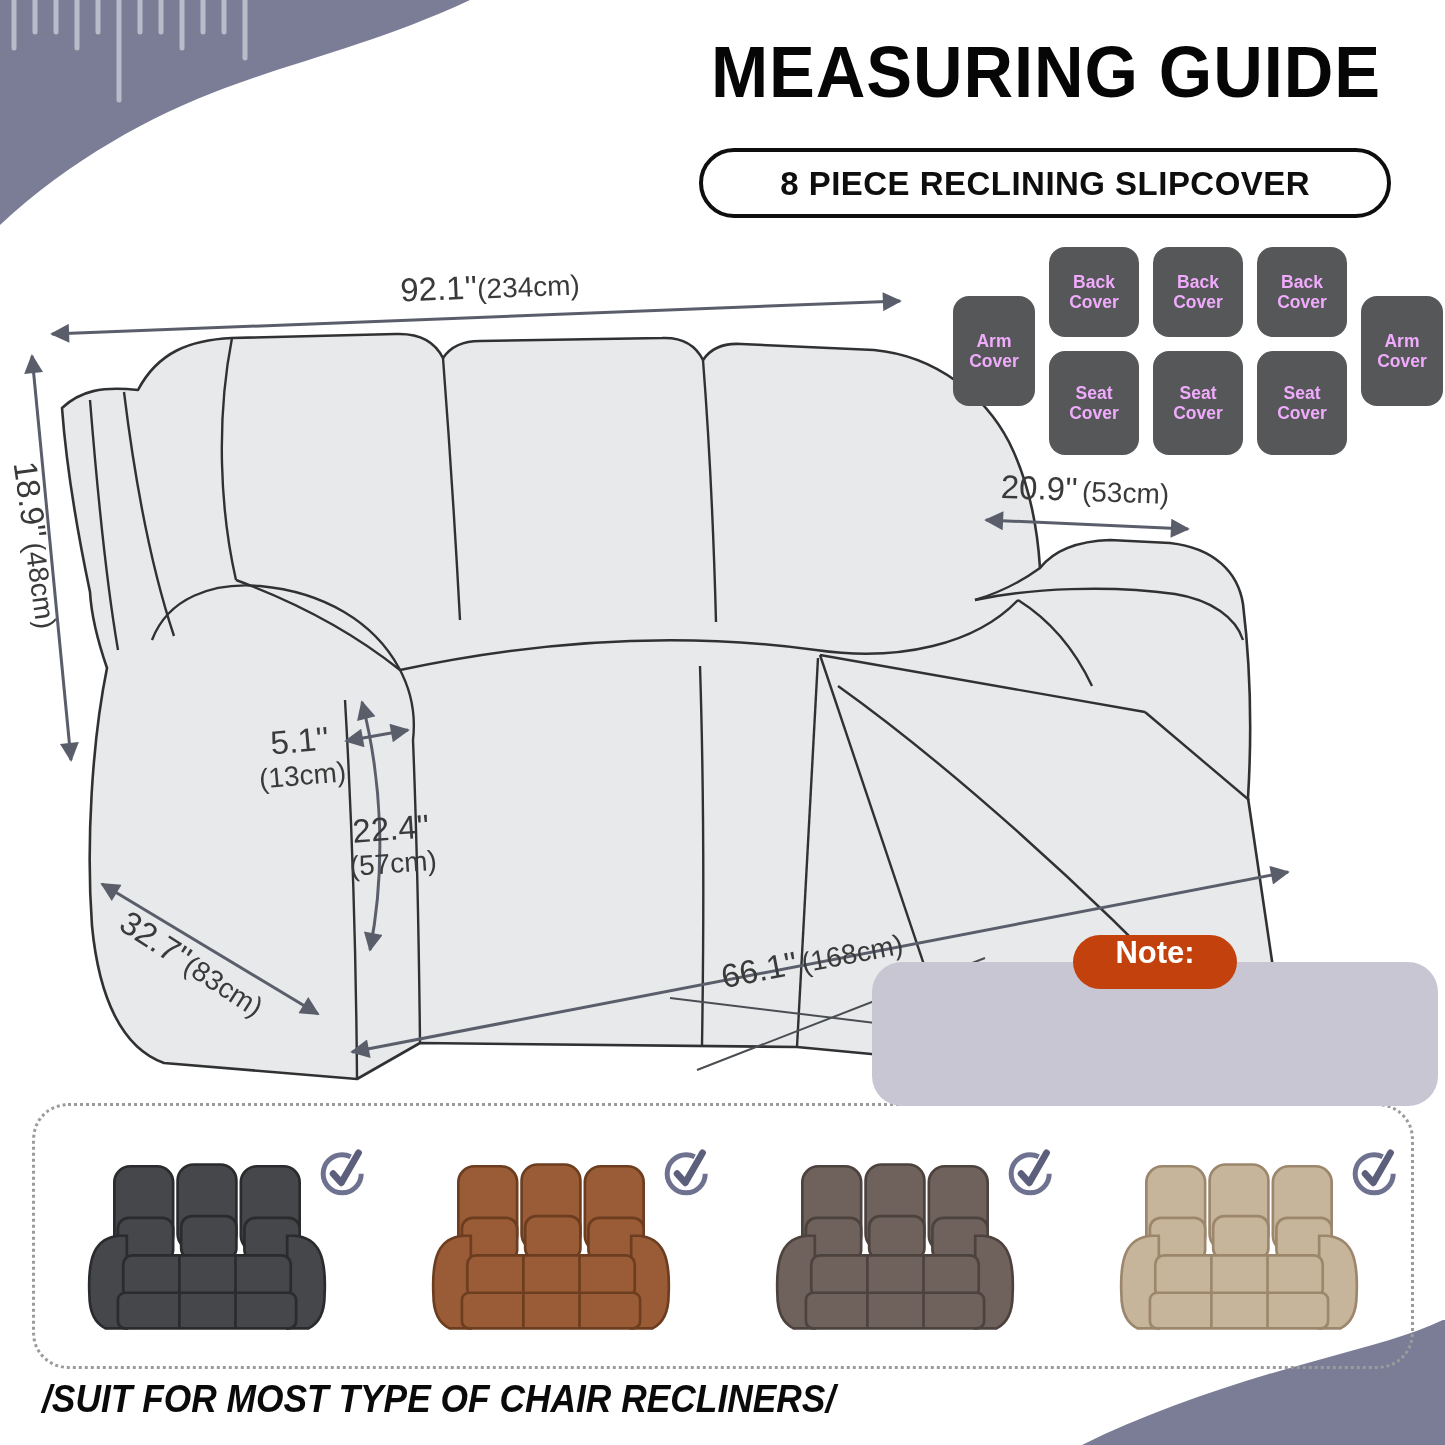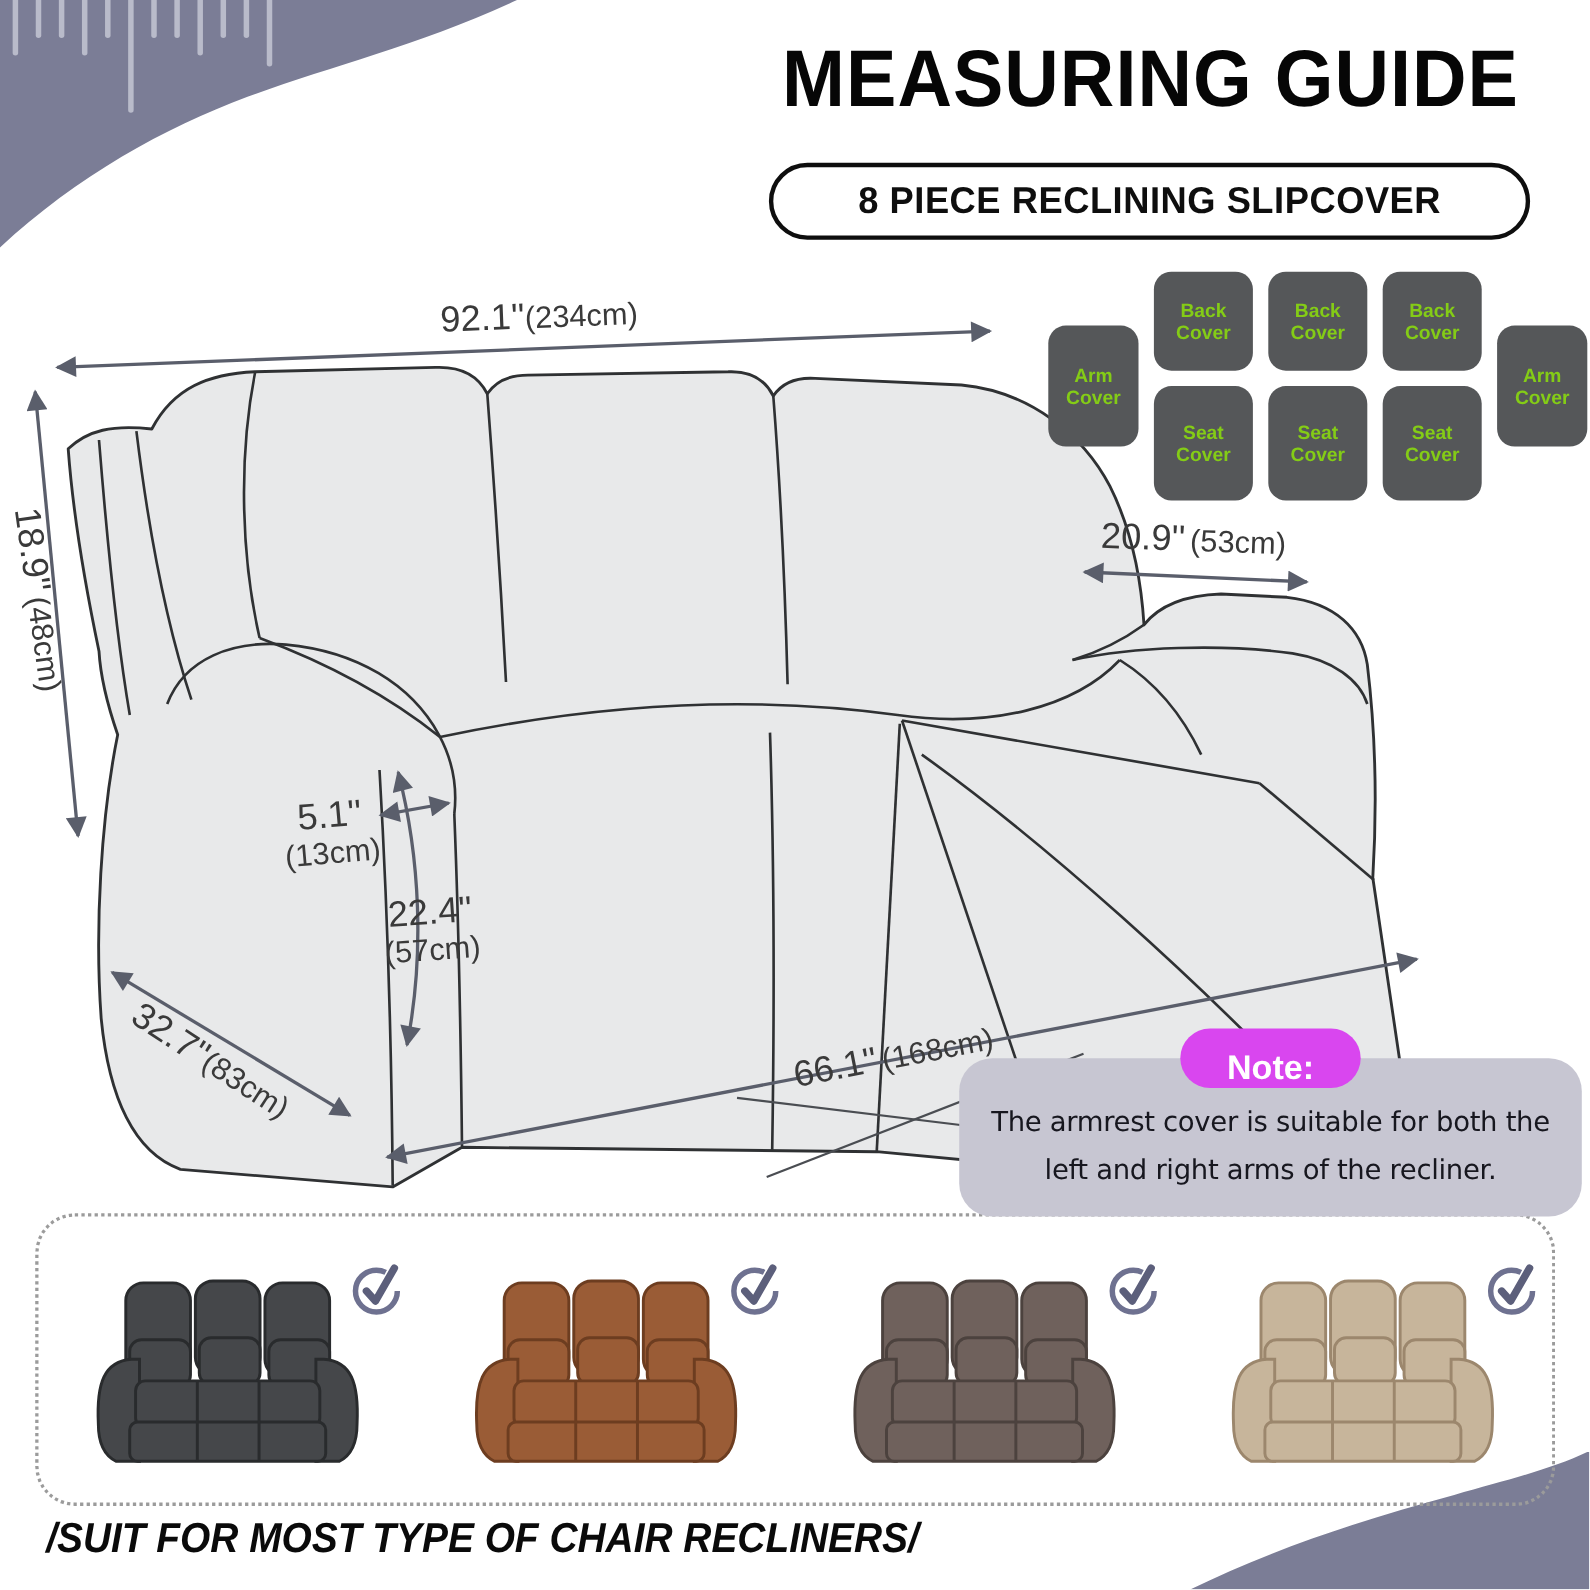"Back Cover" .cover-box { color: #84cc16 -> #f0abfc }
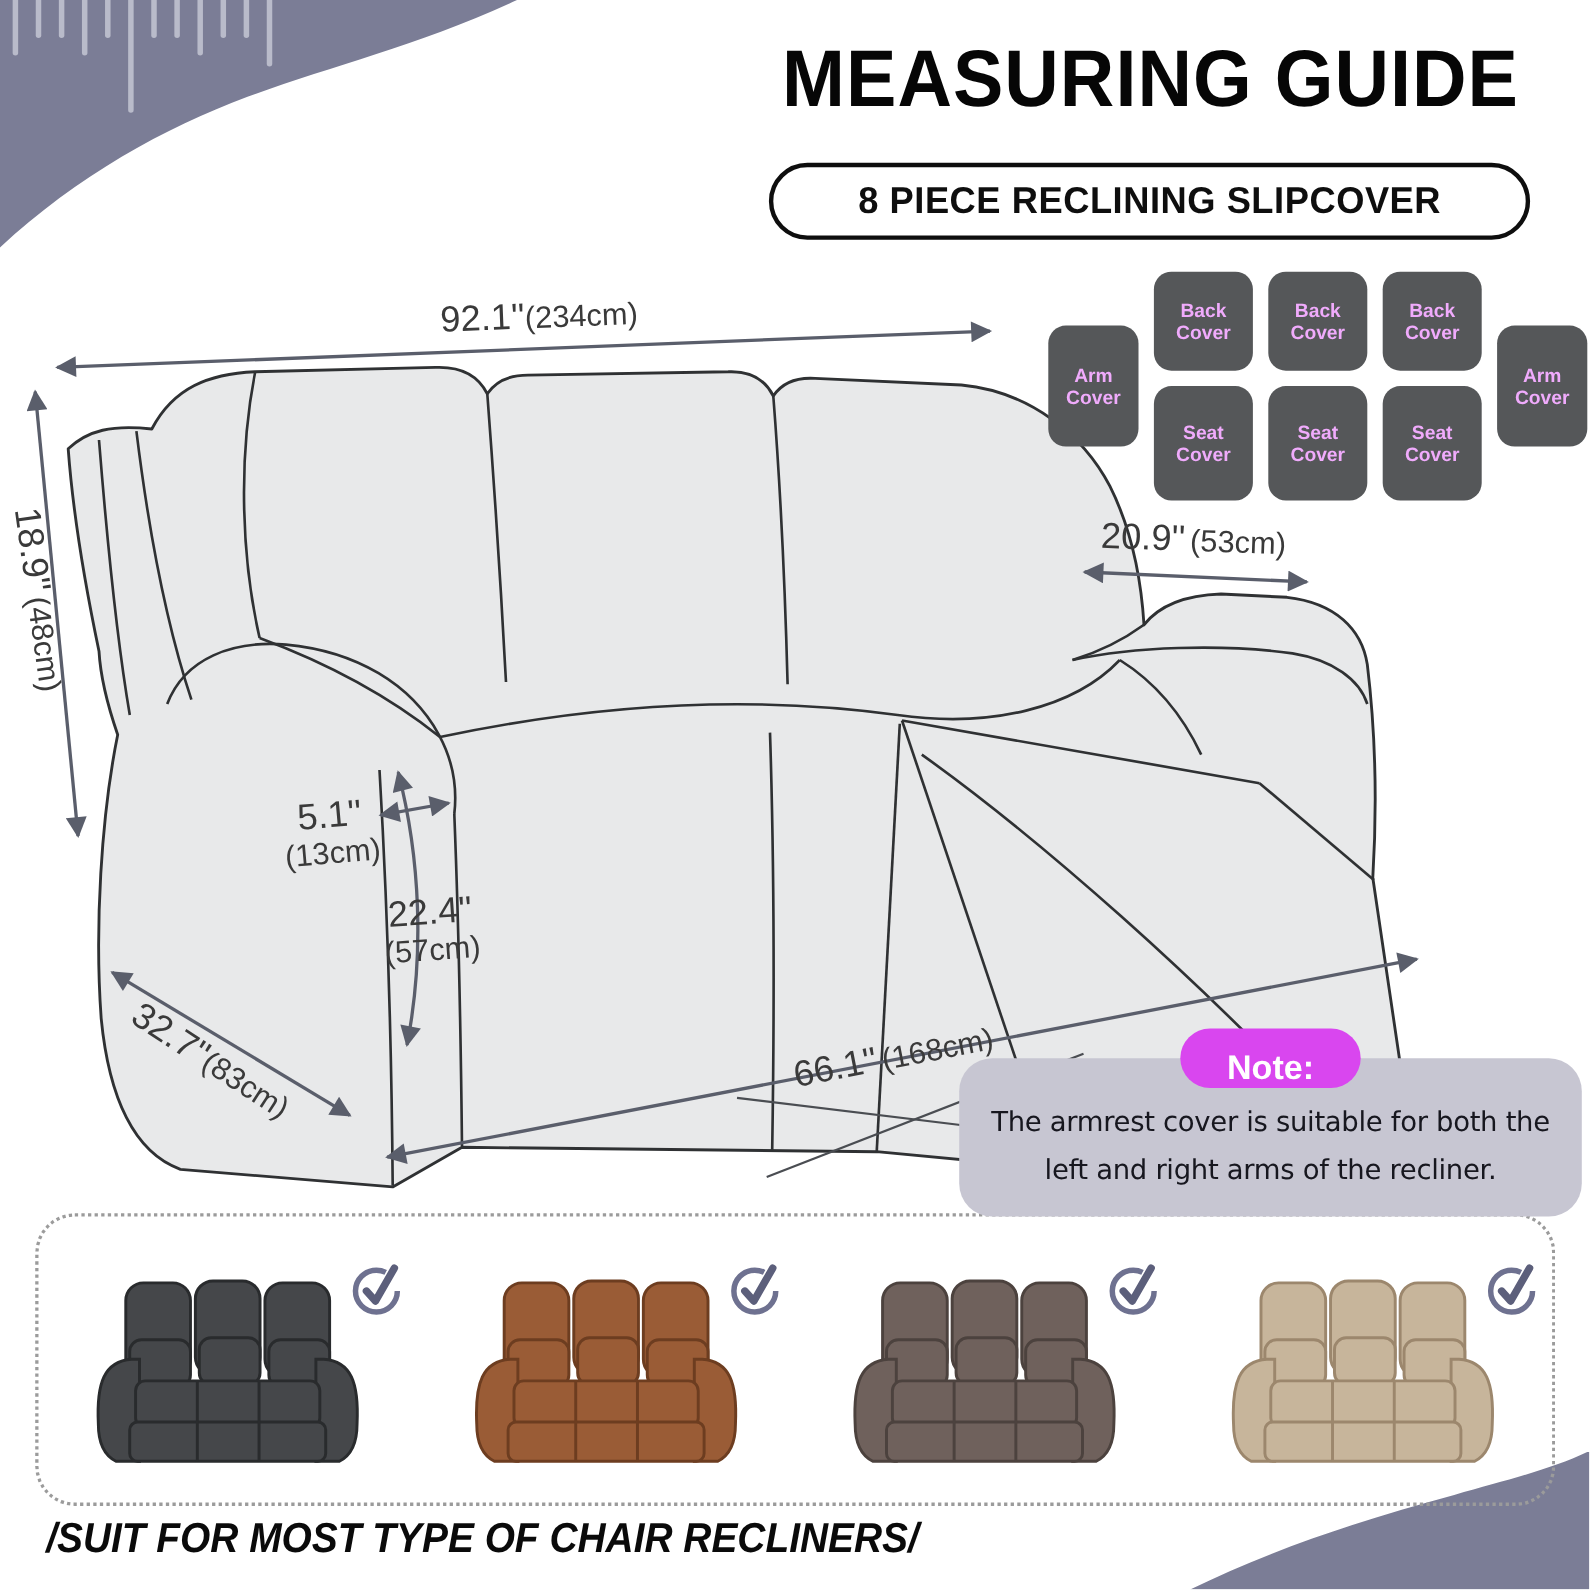"Note:" #note-pill { align-items: flex-end -> flex-start; background: #d946ef -> #c2410c }
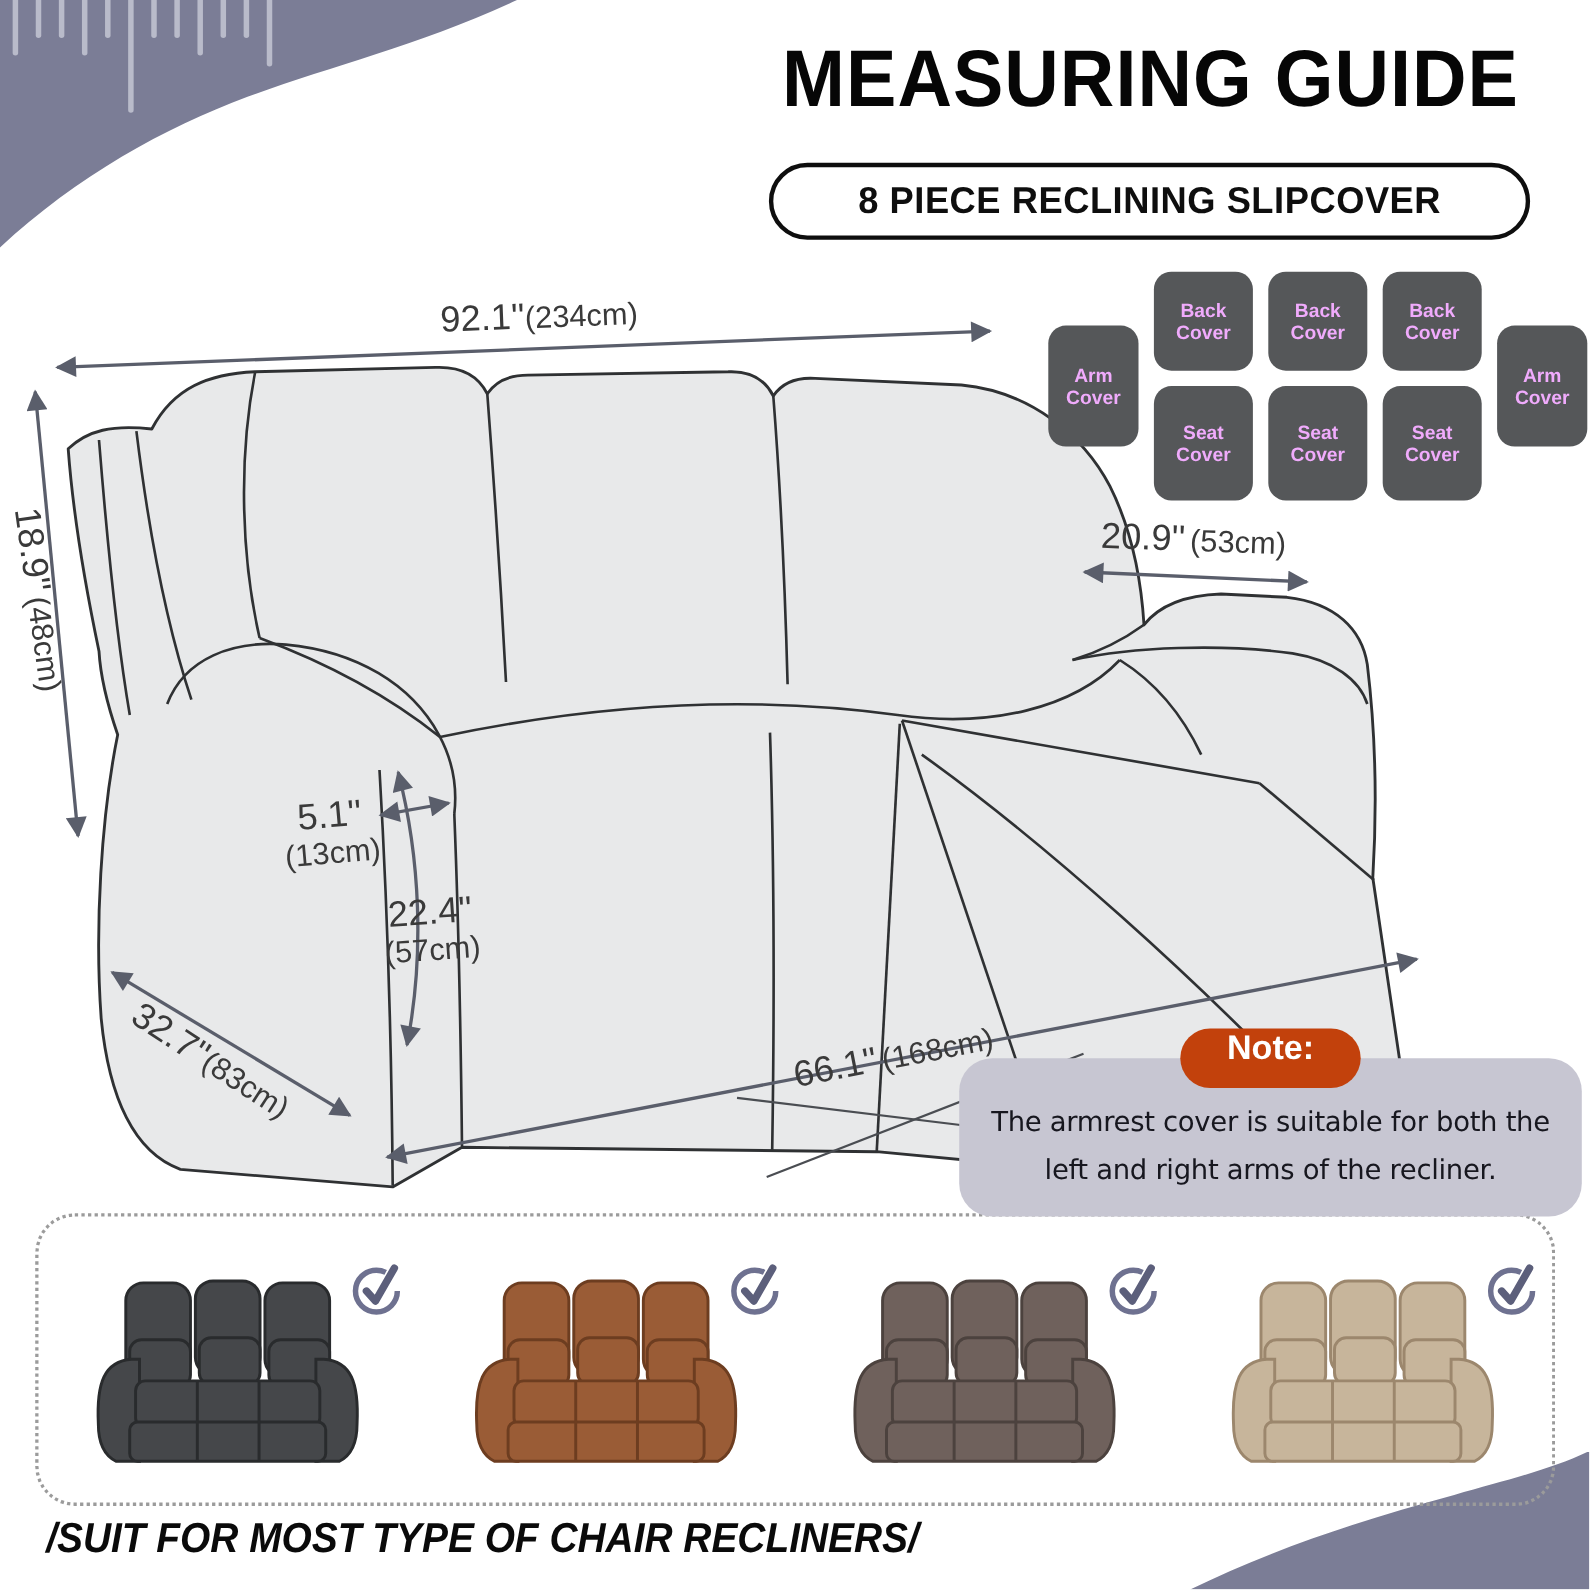"The armrest cover is suitable" div { html: <div>The armrest cover is suitable for both the left and right arms of the recliner.</div> -> none }
